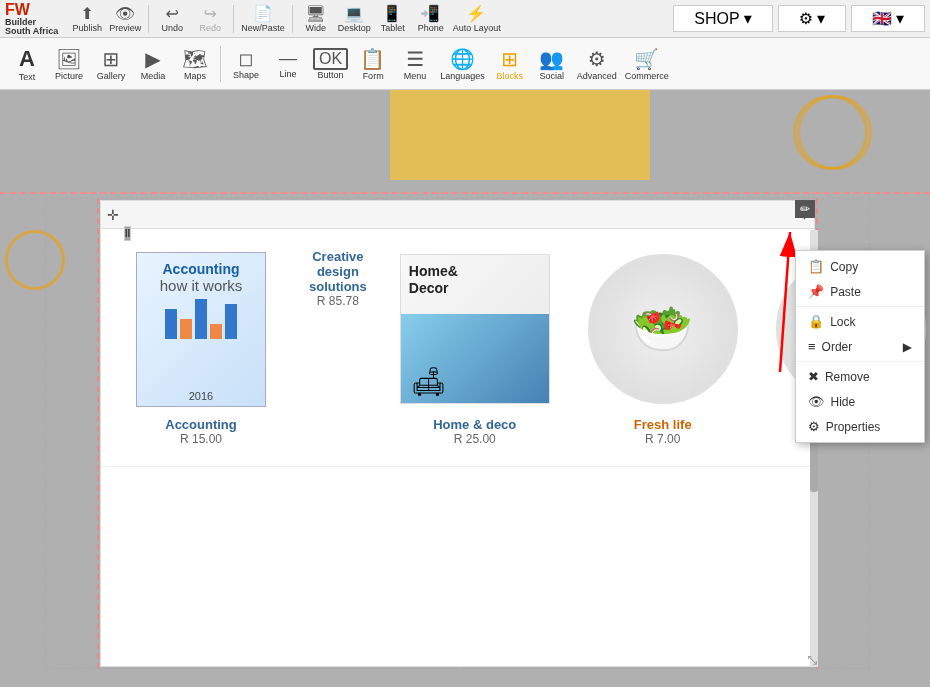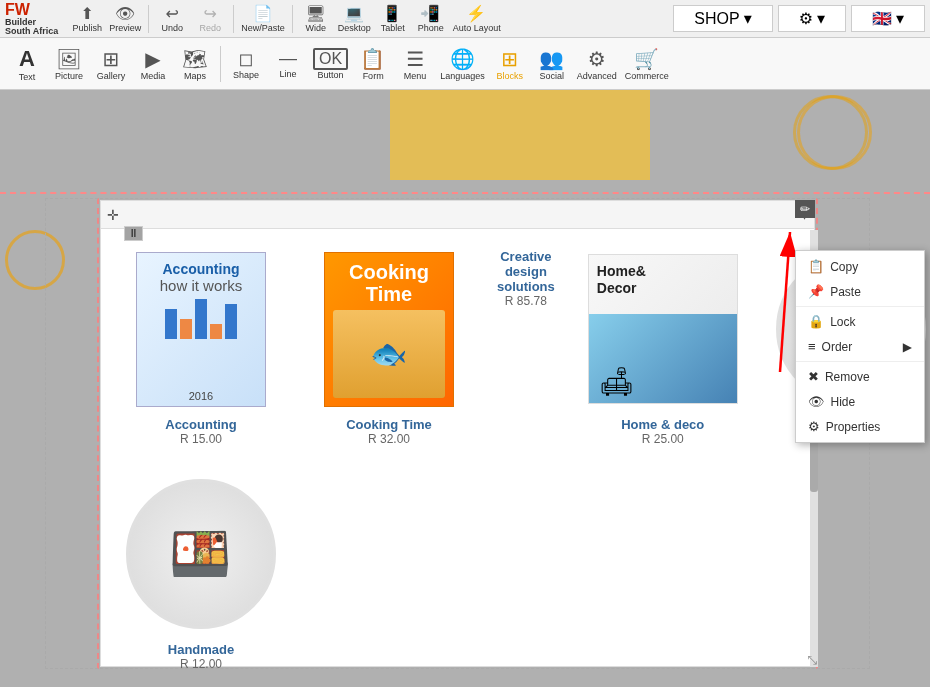"II" .container-badge { padding: 1px 6px -> 1px 0 }
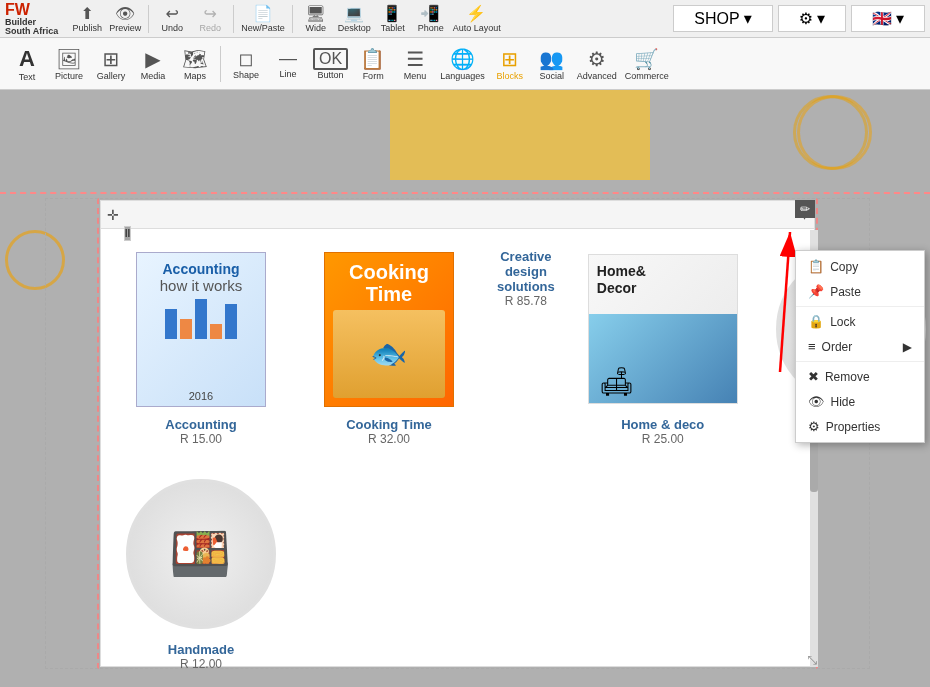"Cooking" div.product-item { html: <div> <div> <div> <div>Cooking<br>Time</div> <div>🐟</div> </div> </div> <div>Cooking Time</div> <div>R 32.00</div> </div> -> none }
